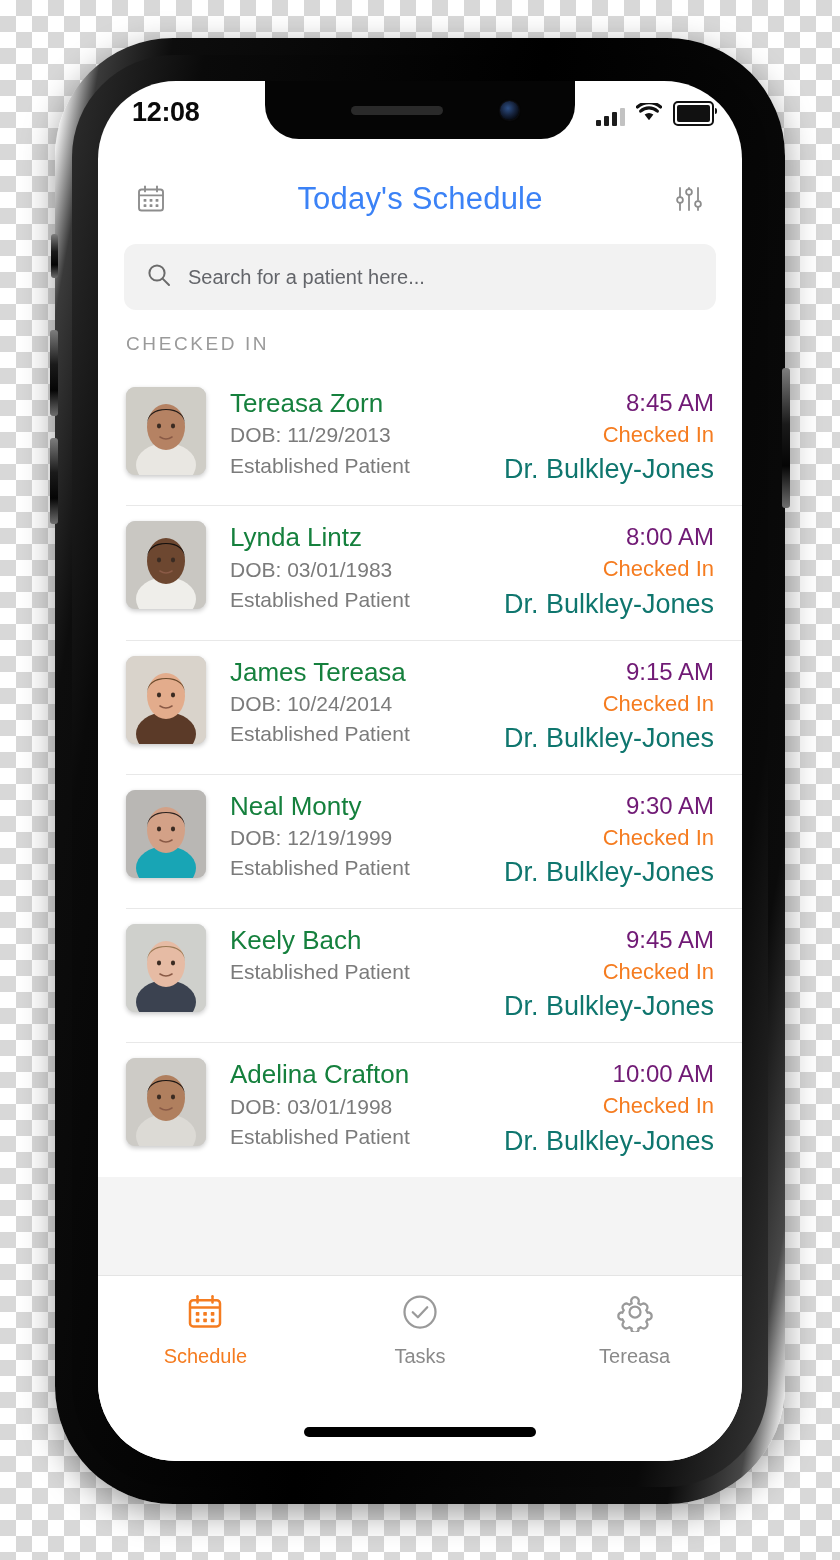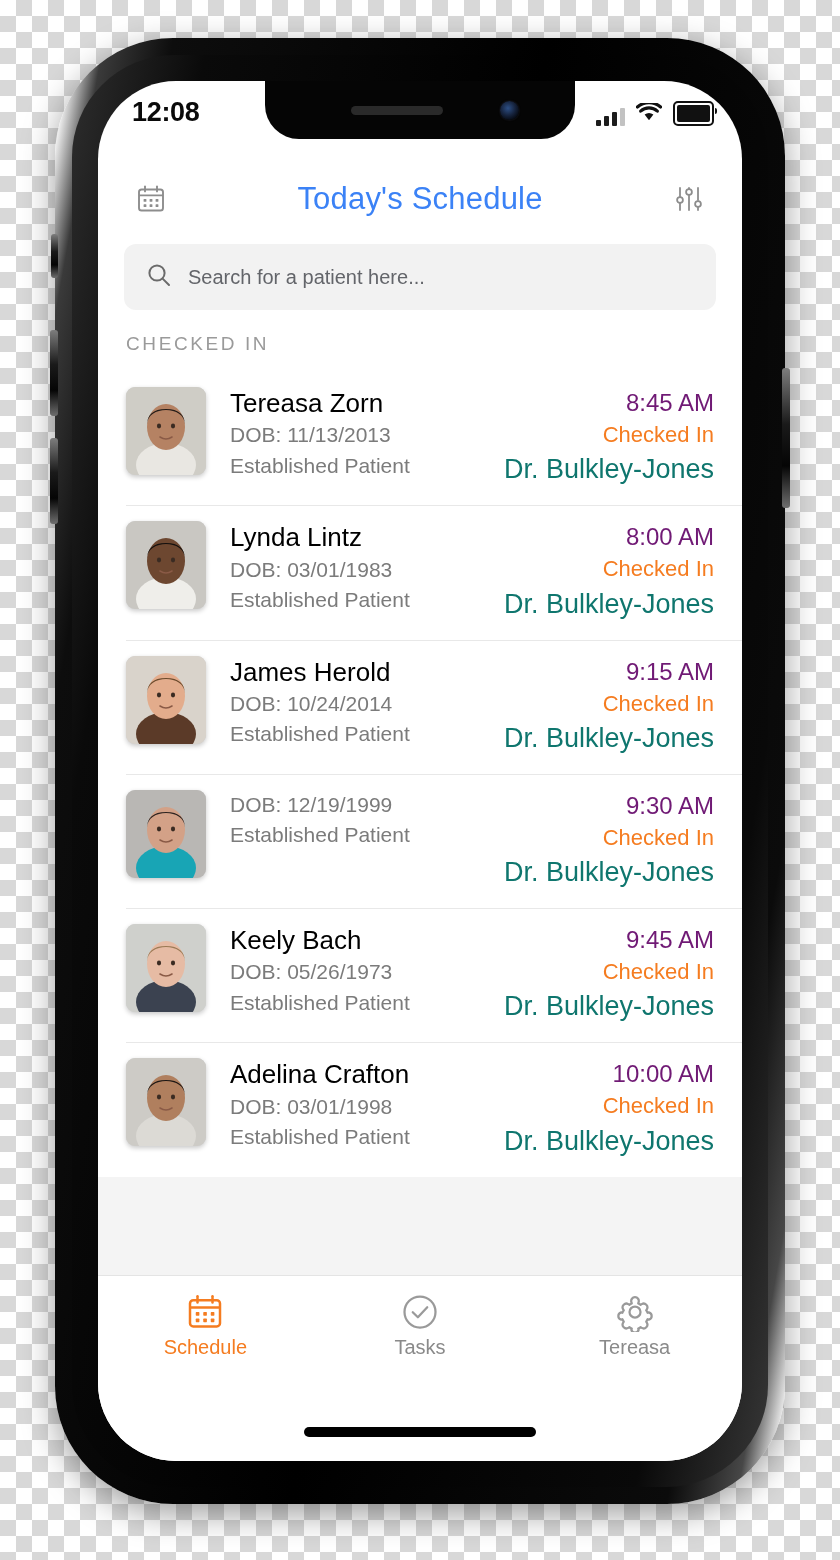"Tereasa Zorn" .p-name { color: #000000 -> #15803d }
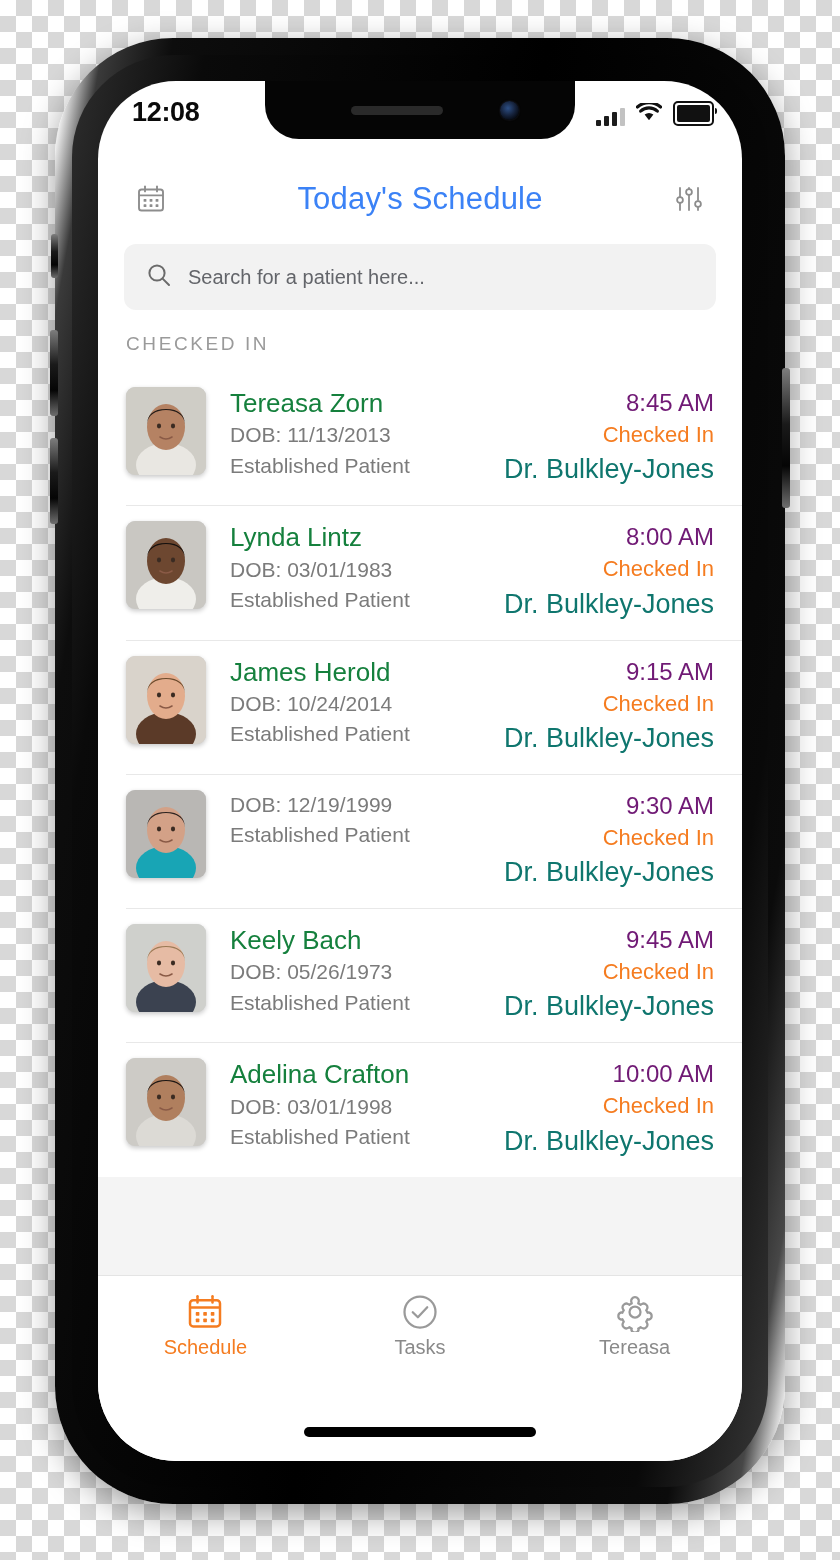"DOB: 11/13/2013" div.p-dob { text: 11/13/2013 -> 11/29/2013 }
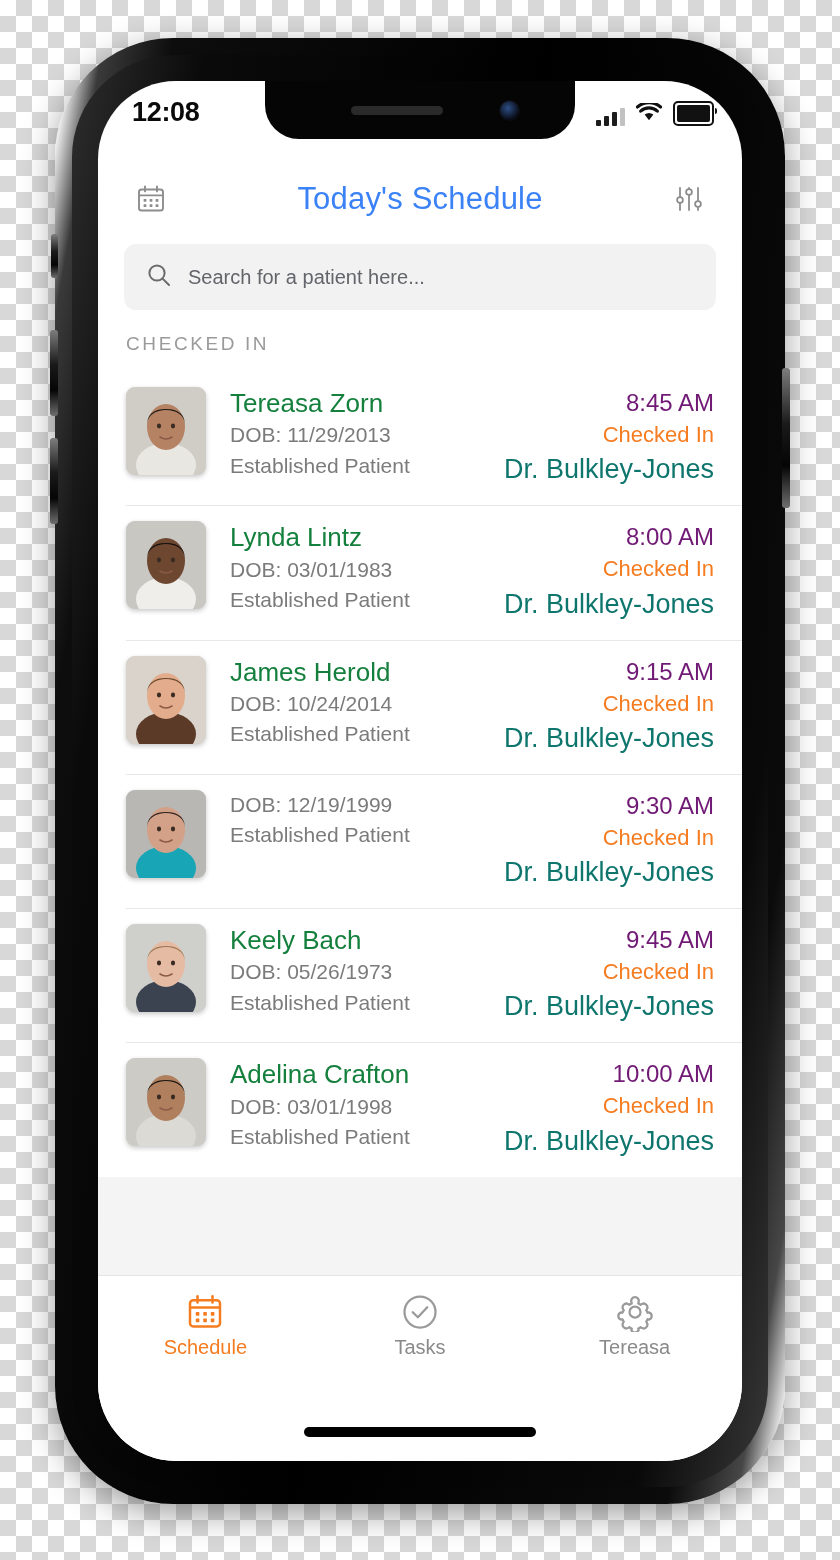"James Herold" div.p-name { text: Herold -> Tereasa }
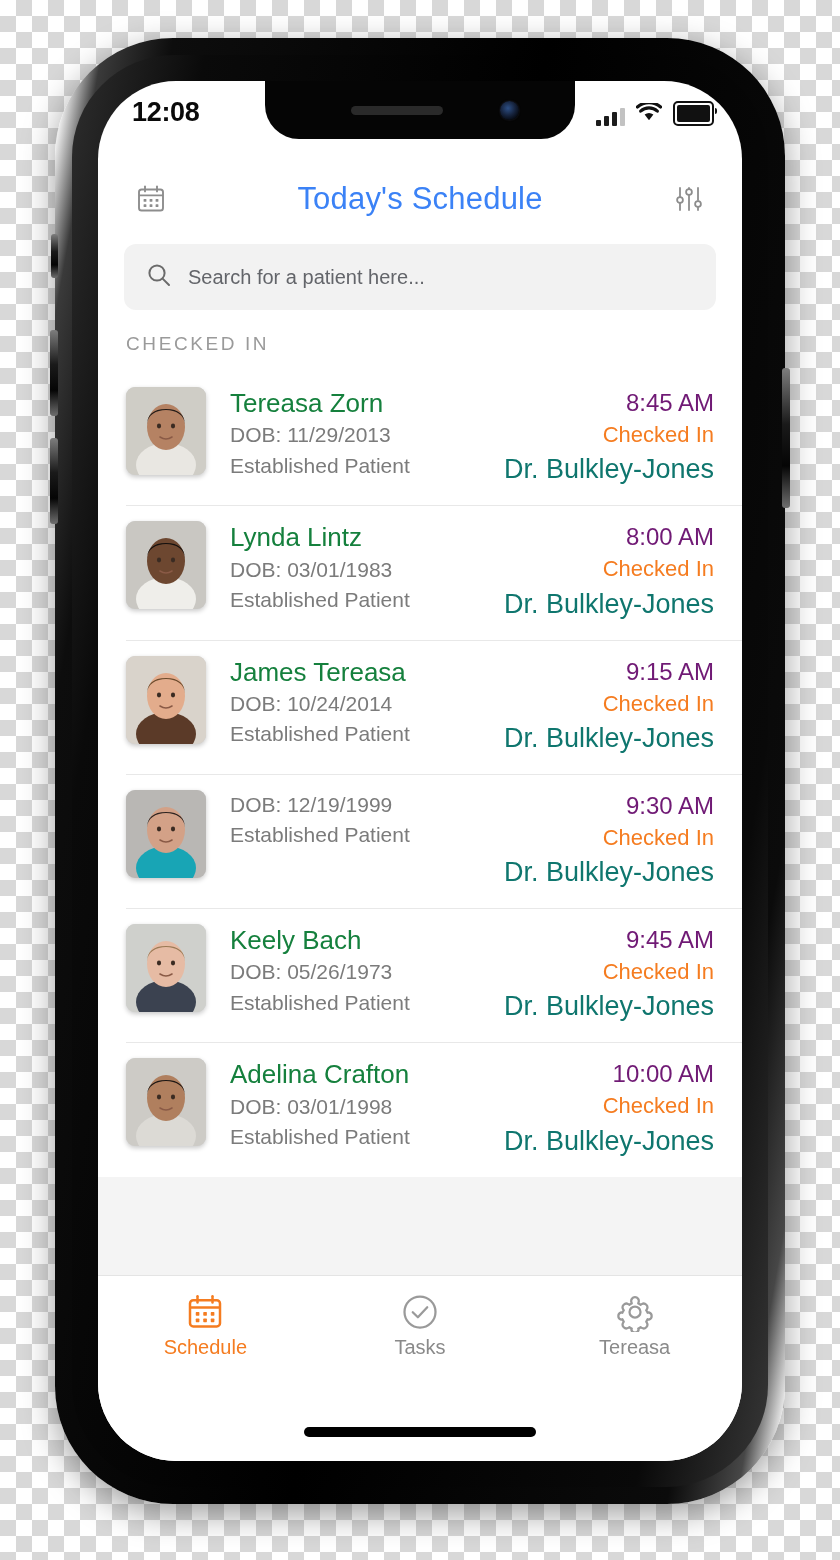"Neal Monty" div.p-name { html: none -> <div>Neal Monty</div> }
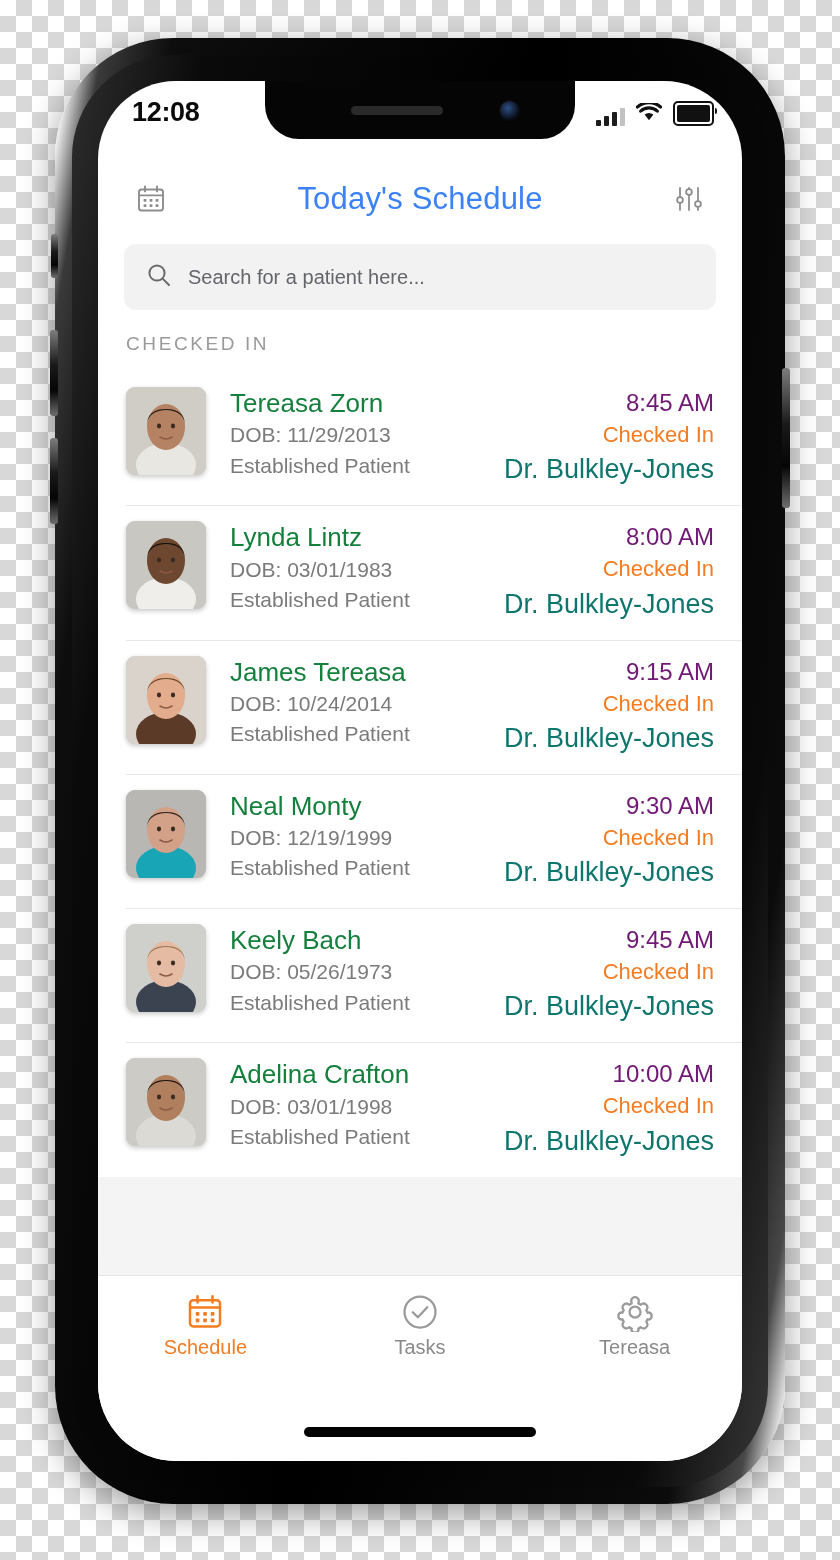"DOB: 05/26/1973" div.p-dob { html: <div>DOB: 05/26/1973</div> -> none }
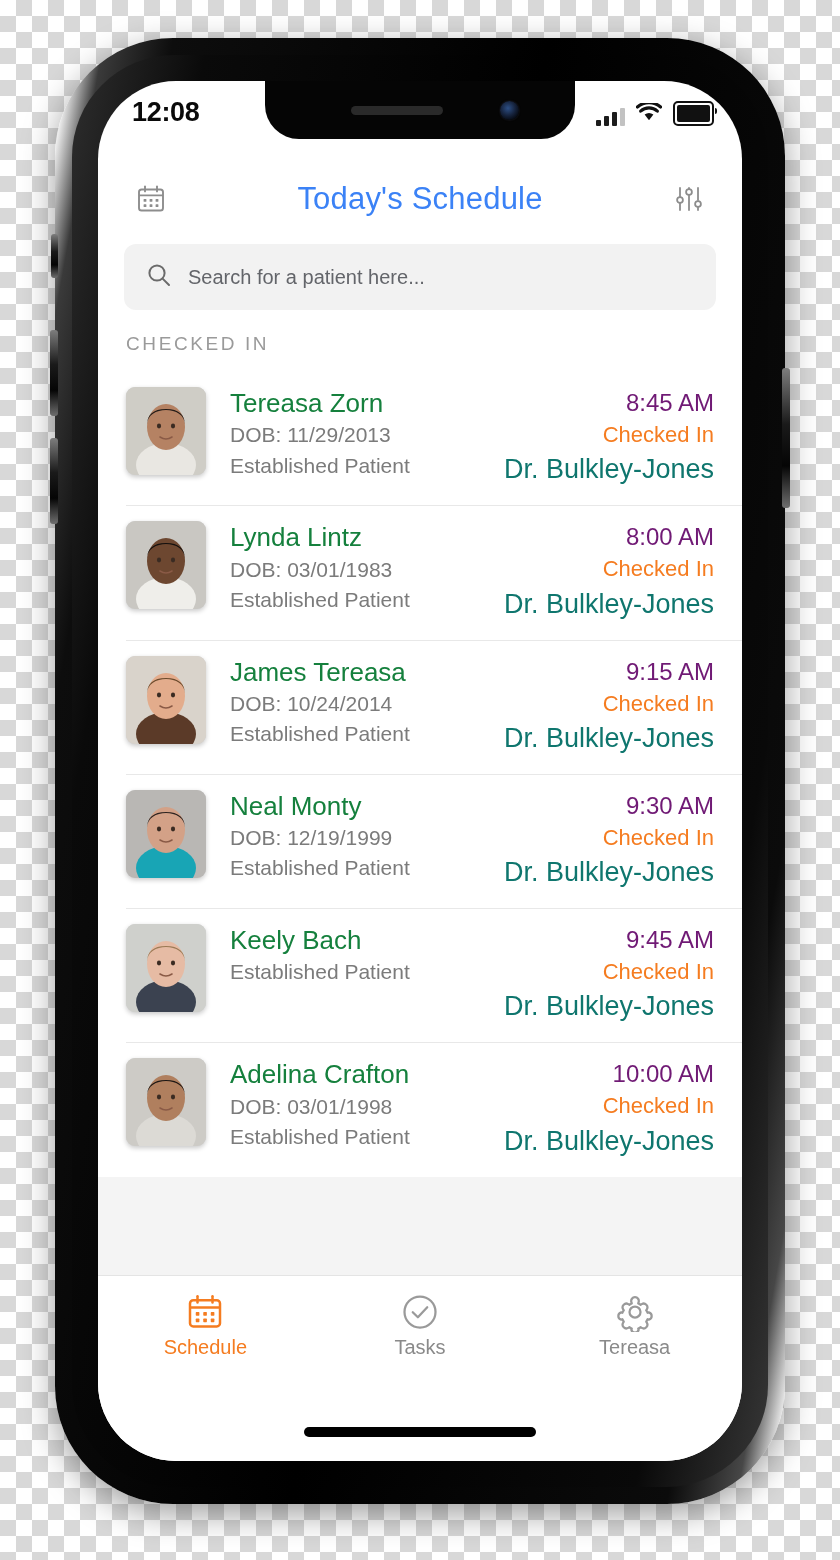"Schedule" .tab { gap: none -> 9px }
